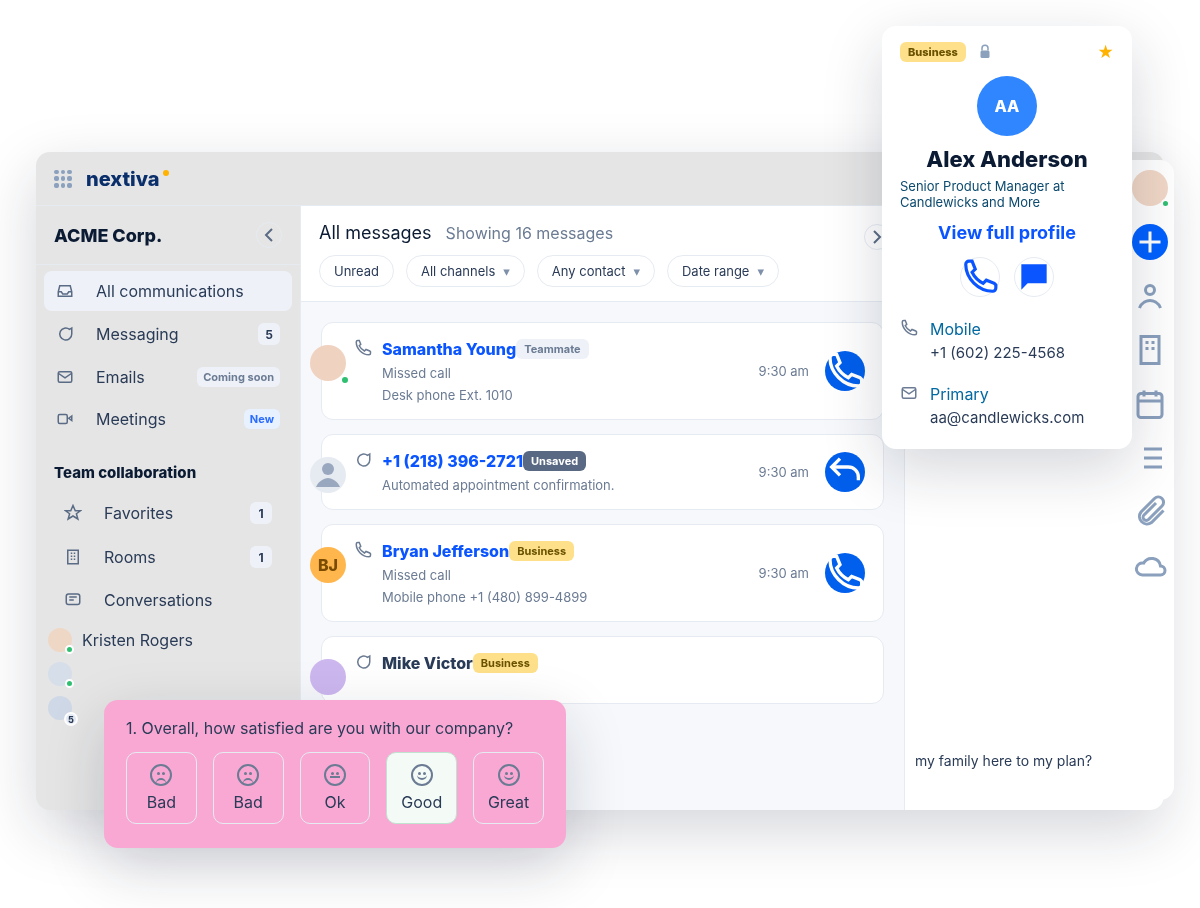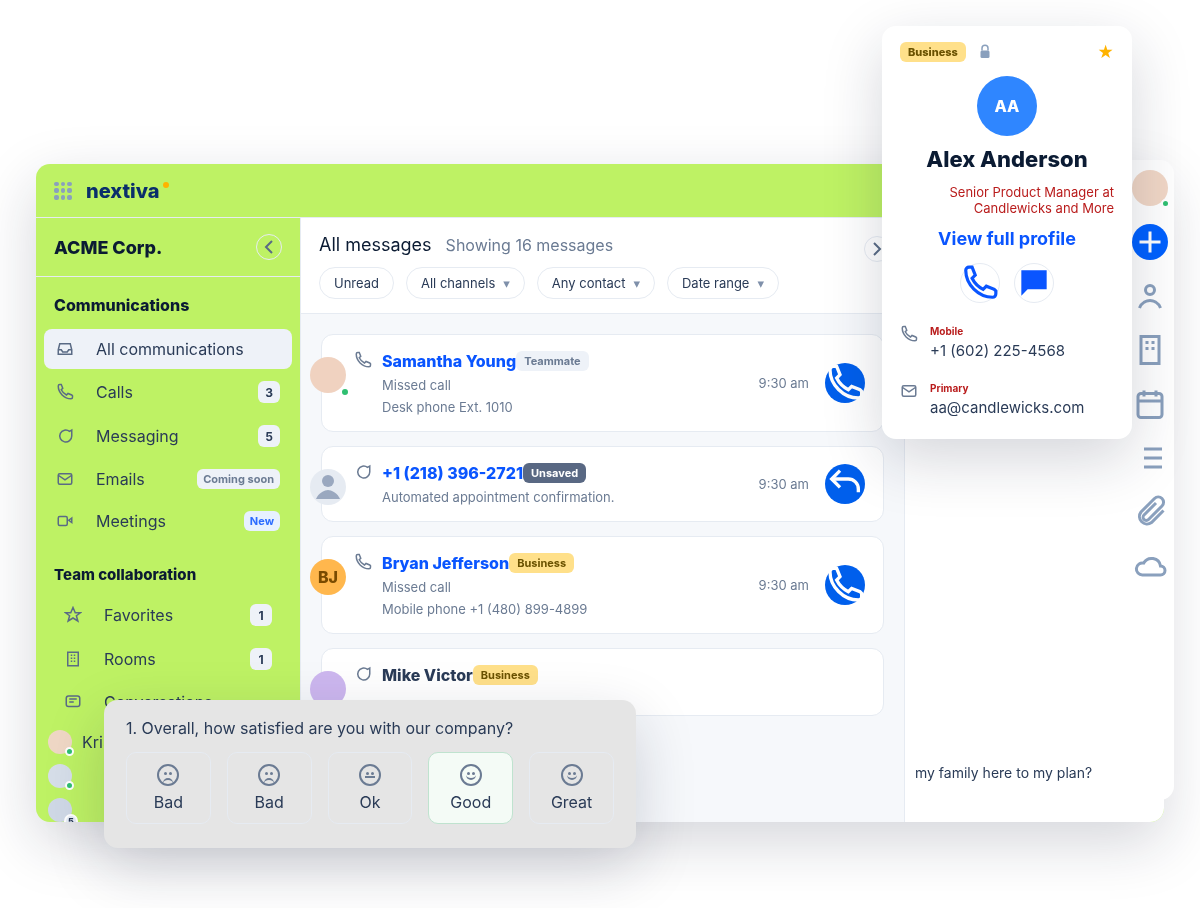"nextiva" .app { background: #bef264 -> #e5e5e5; top: 164px -> 152px }
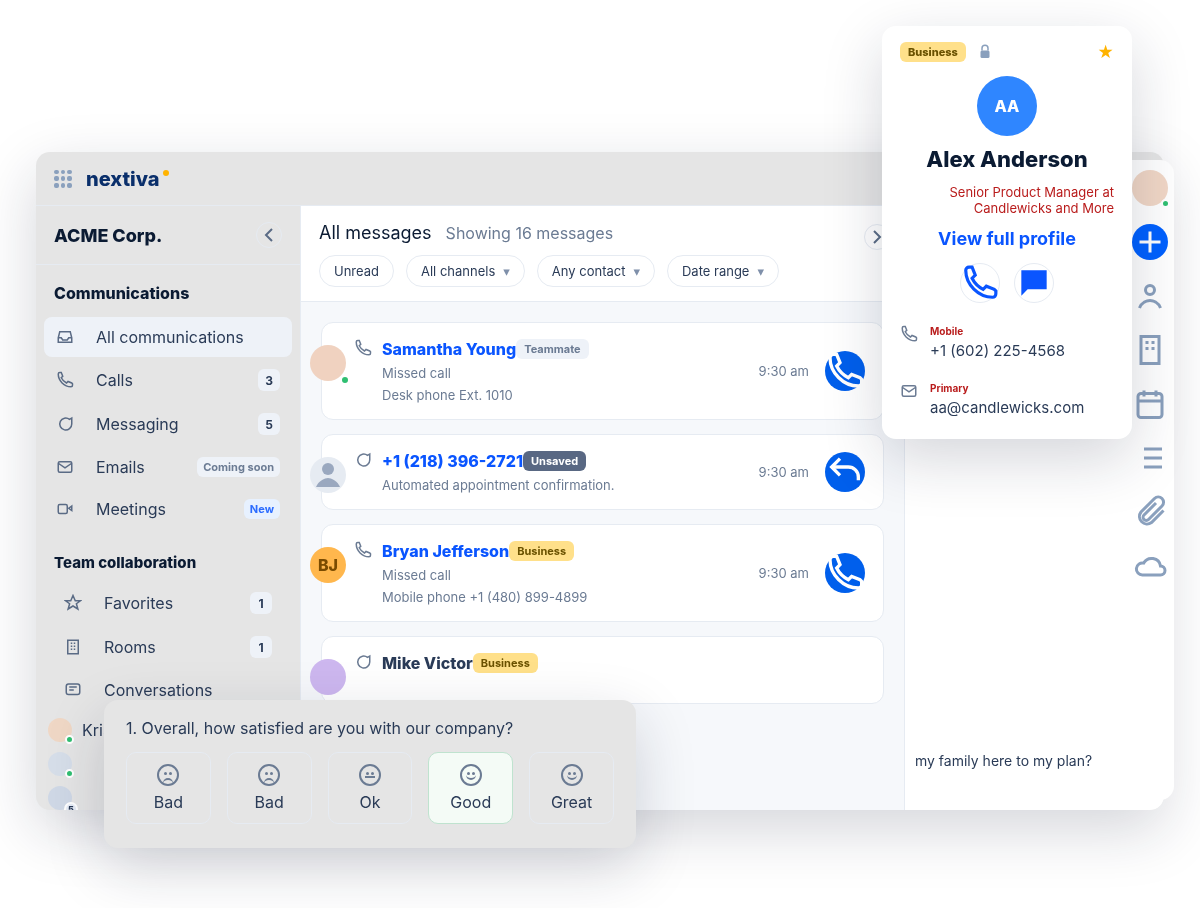"Senior Product Manager at Candlewicks" .p-role { color: #b91c1c -> #0c4a6e; margin-top: 12px -> 6px; text-align: right -> left }
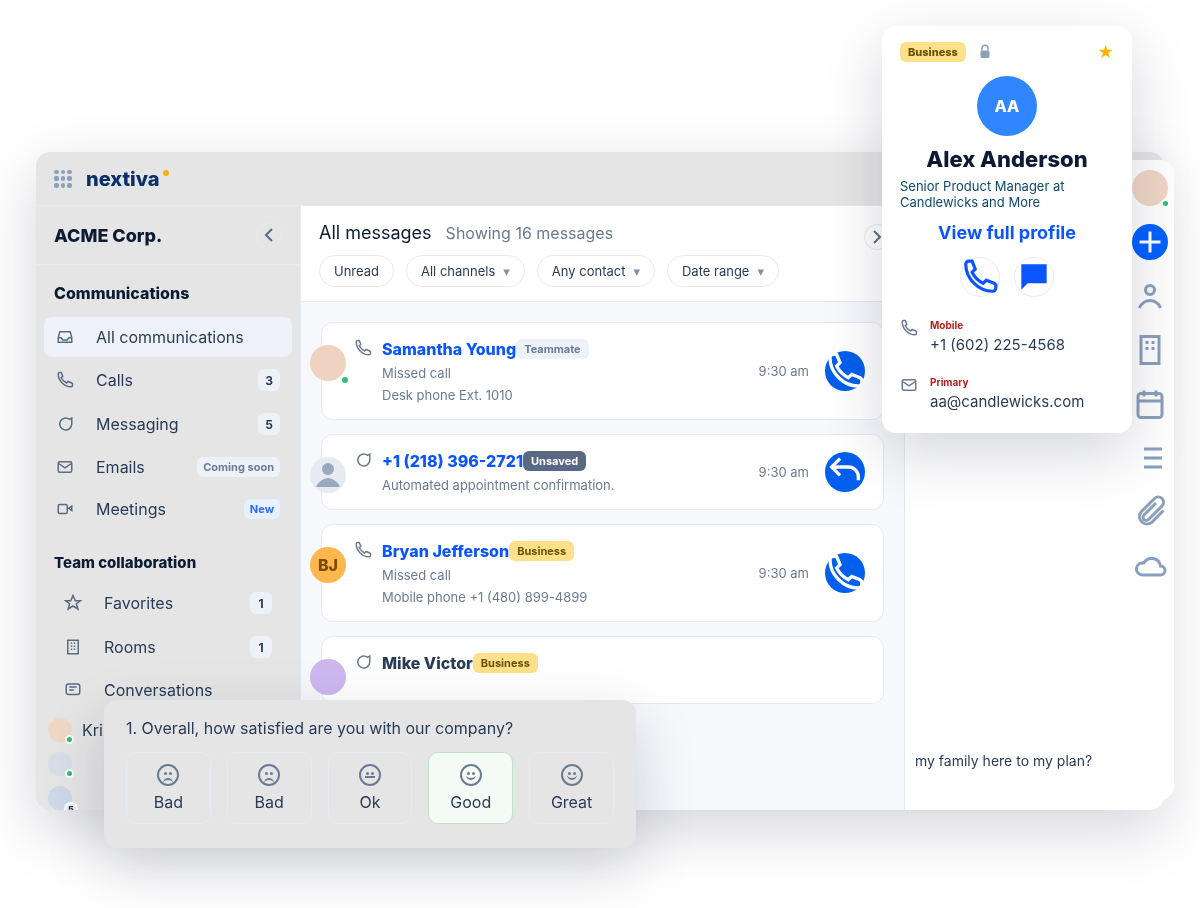"Communications" div.section-title { html: <div>Communications</div> -> none }
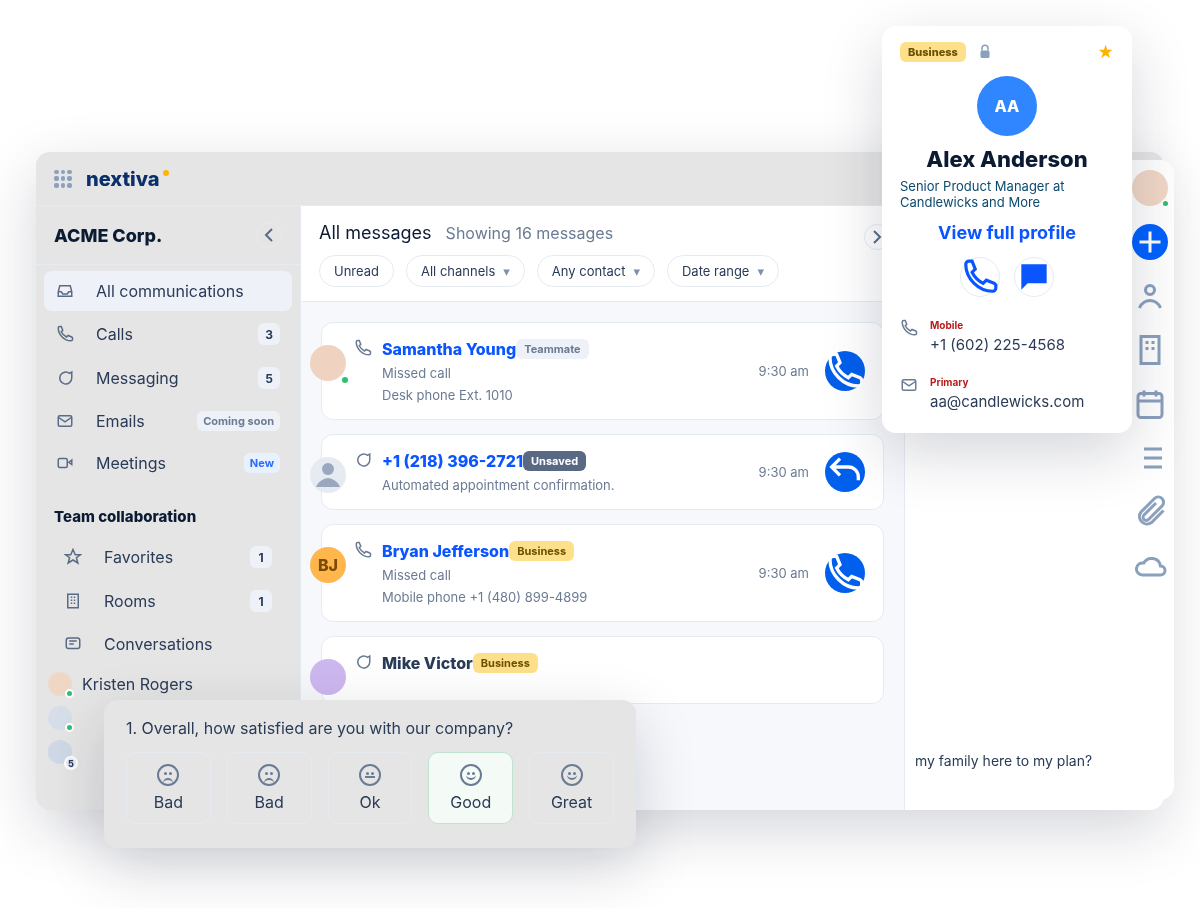"Calls" div.nav-item { html: <div> <span> <svg> <path></path> </svg> </span> <span>Calls</span> <span> <span>3</span> </span> </div> -> none }
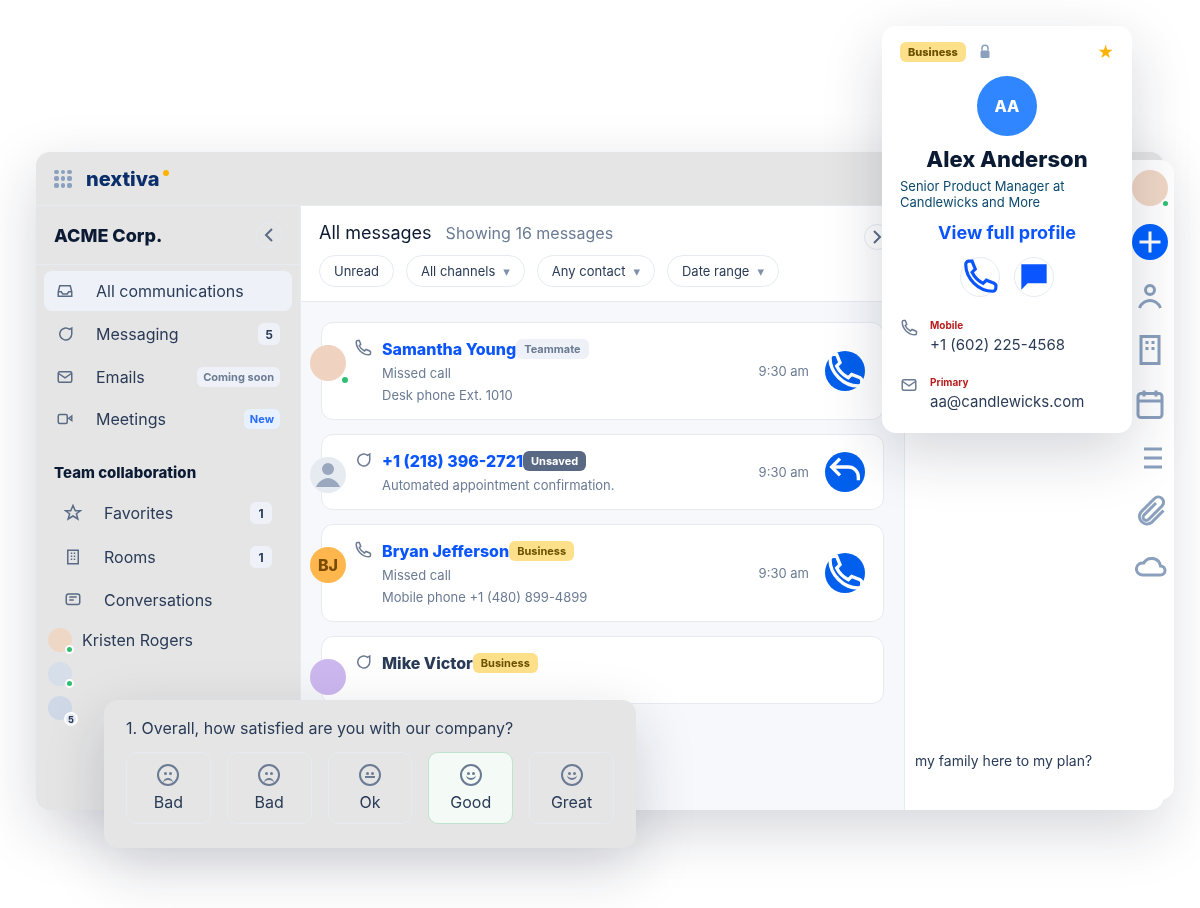"Mobile" .label { color: #b91c1c -> #0369a1; font-size: 10px -> 16px; font-weight: 700 -> 400 }
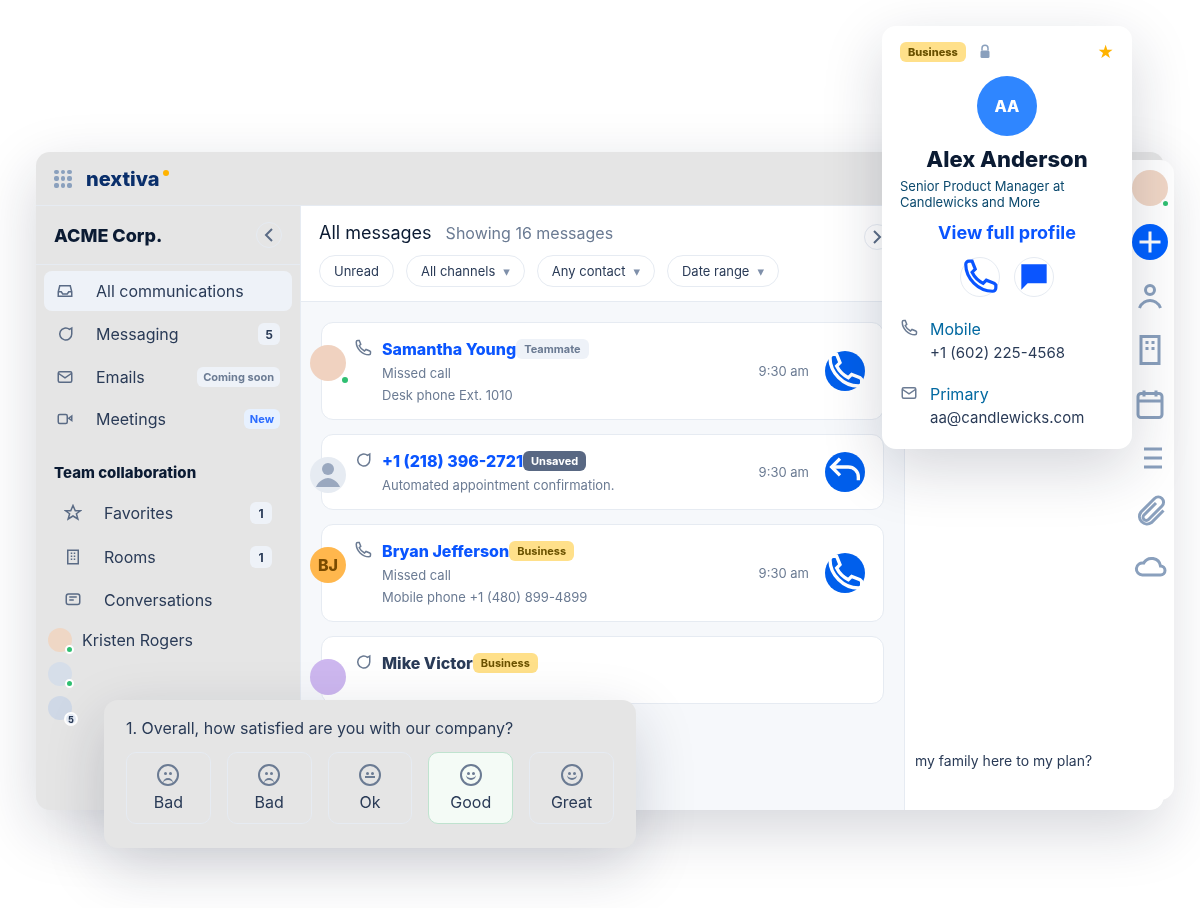"1. Overall, how satisfied are" .survey { background: #e5e5e5 -> #f9a8d4; width: 532px -> 462px }
